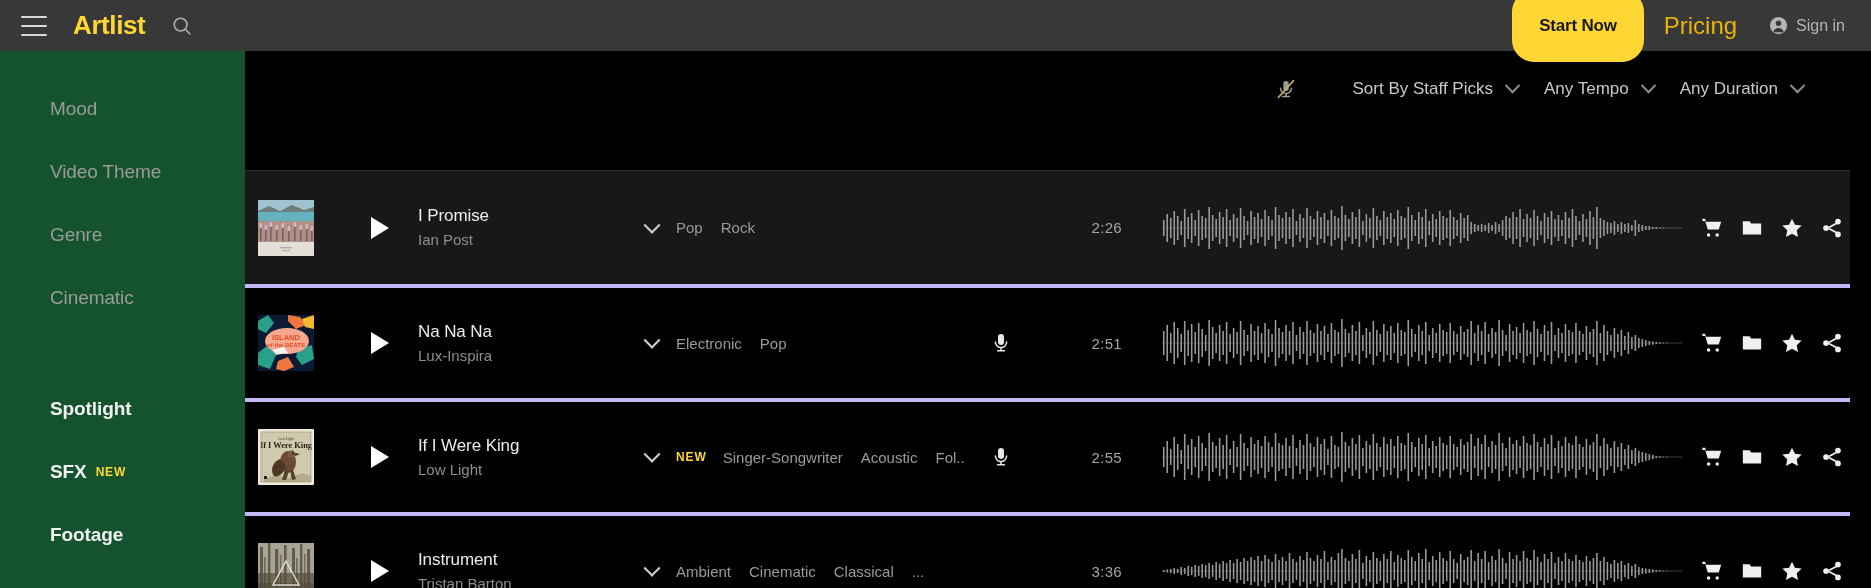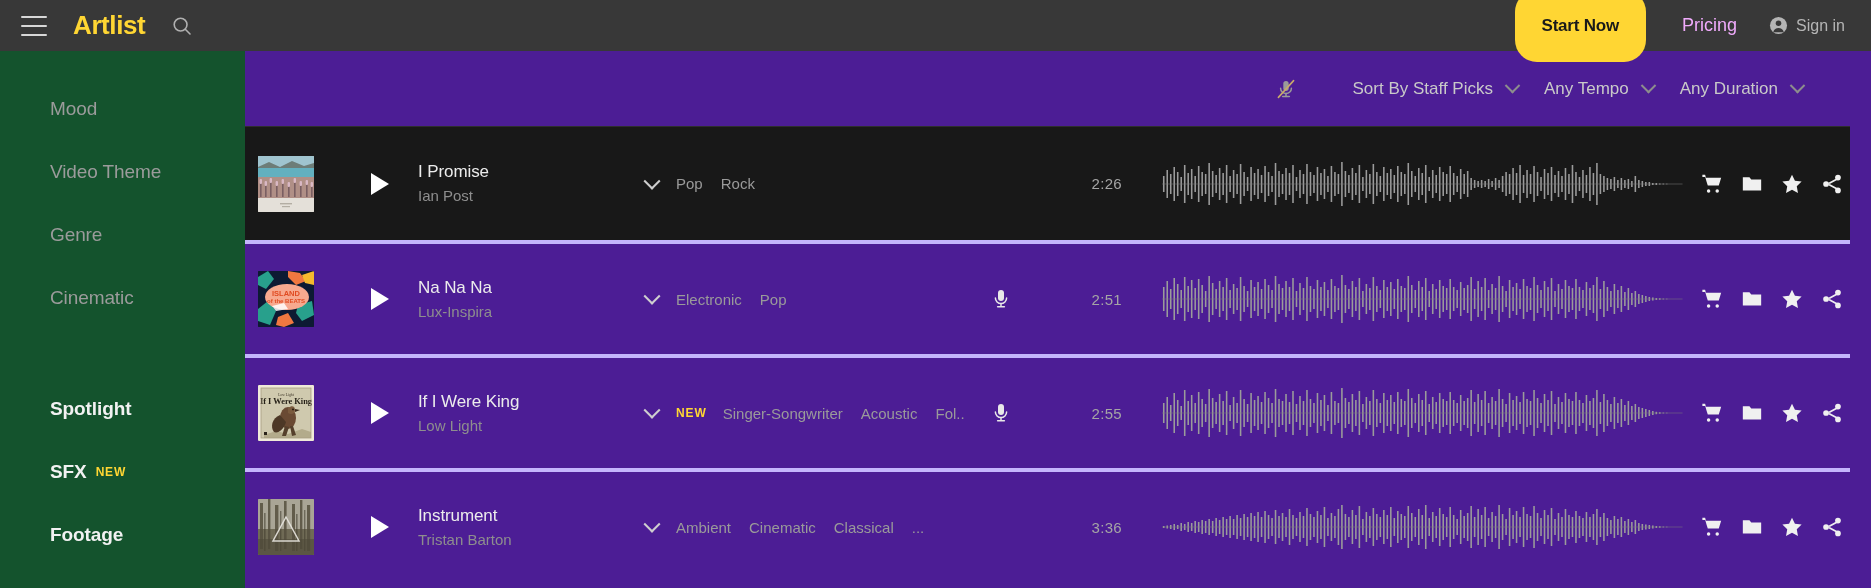"Pricing" .nav-link { color: #f0abfc -> #eab308; font-size: 18px -> 24px; margin-left: 36px -> 20px }
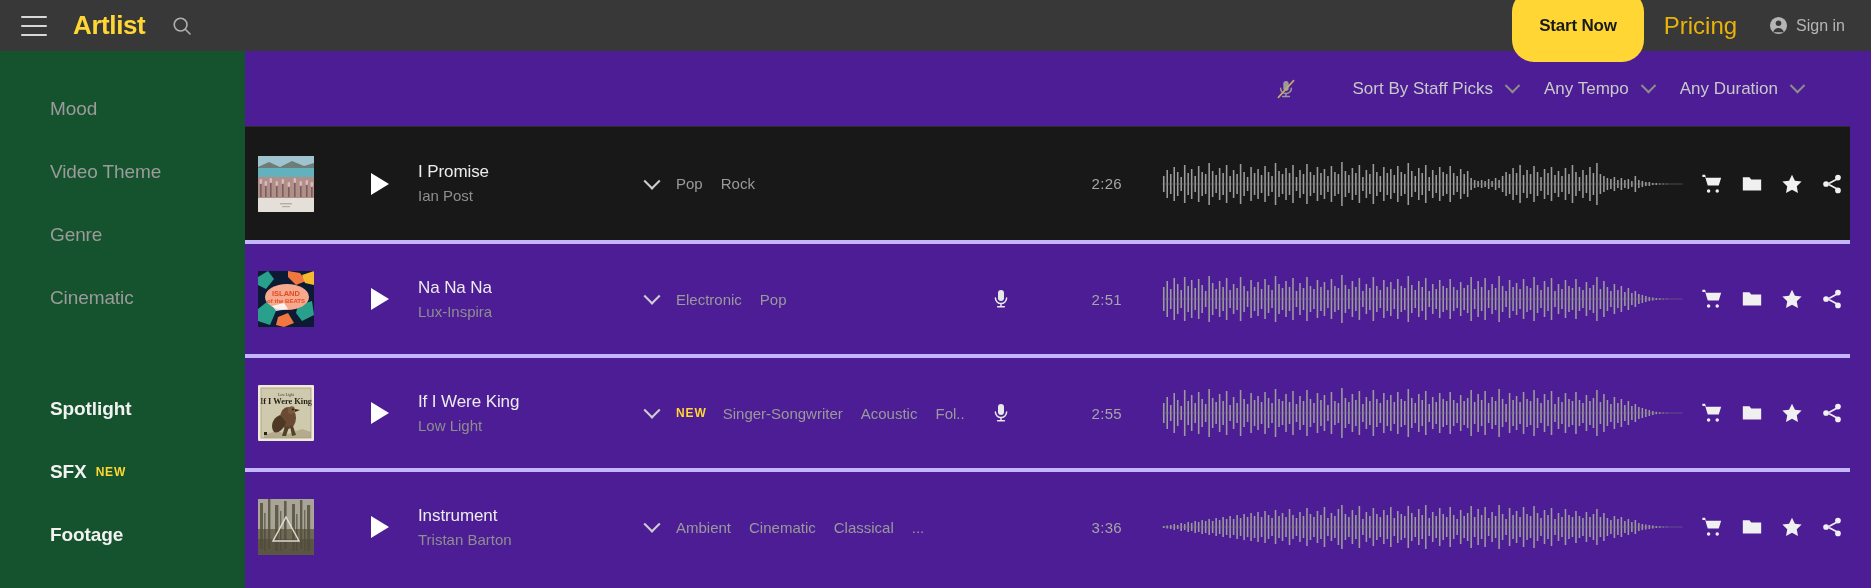"Sort By Staff Picks" .main { background: #4c1d95 -> #000000 }
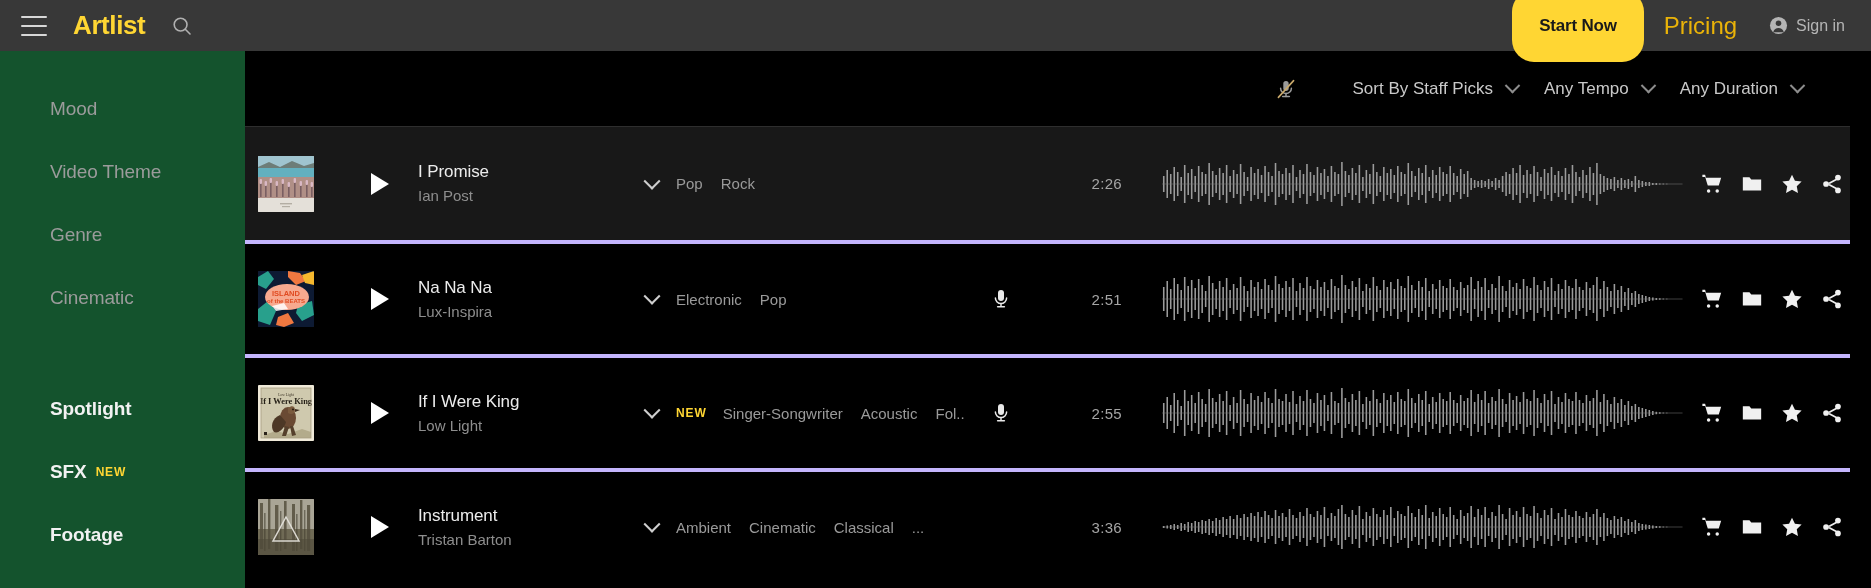"I Promise" .tracklist { margin-top: none -> 44px }
